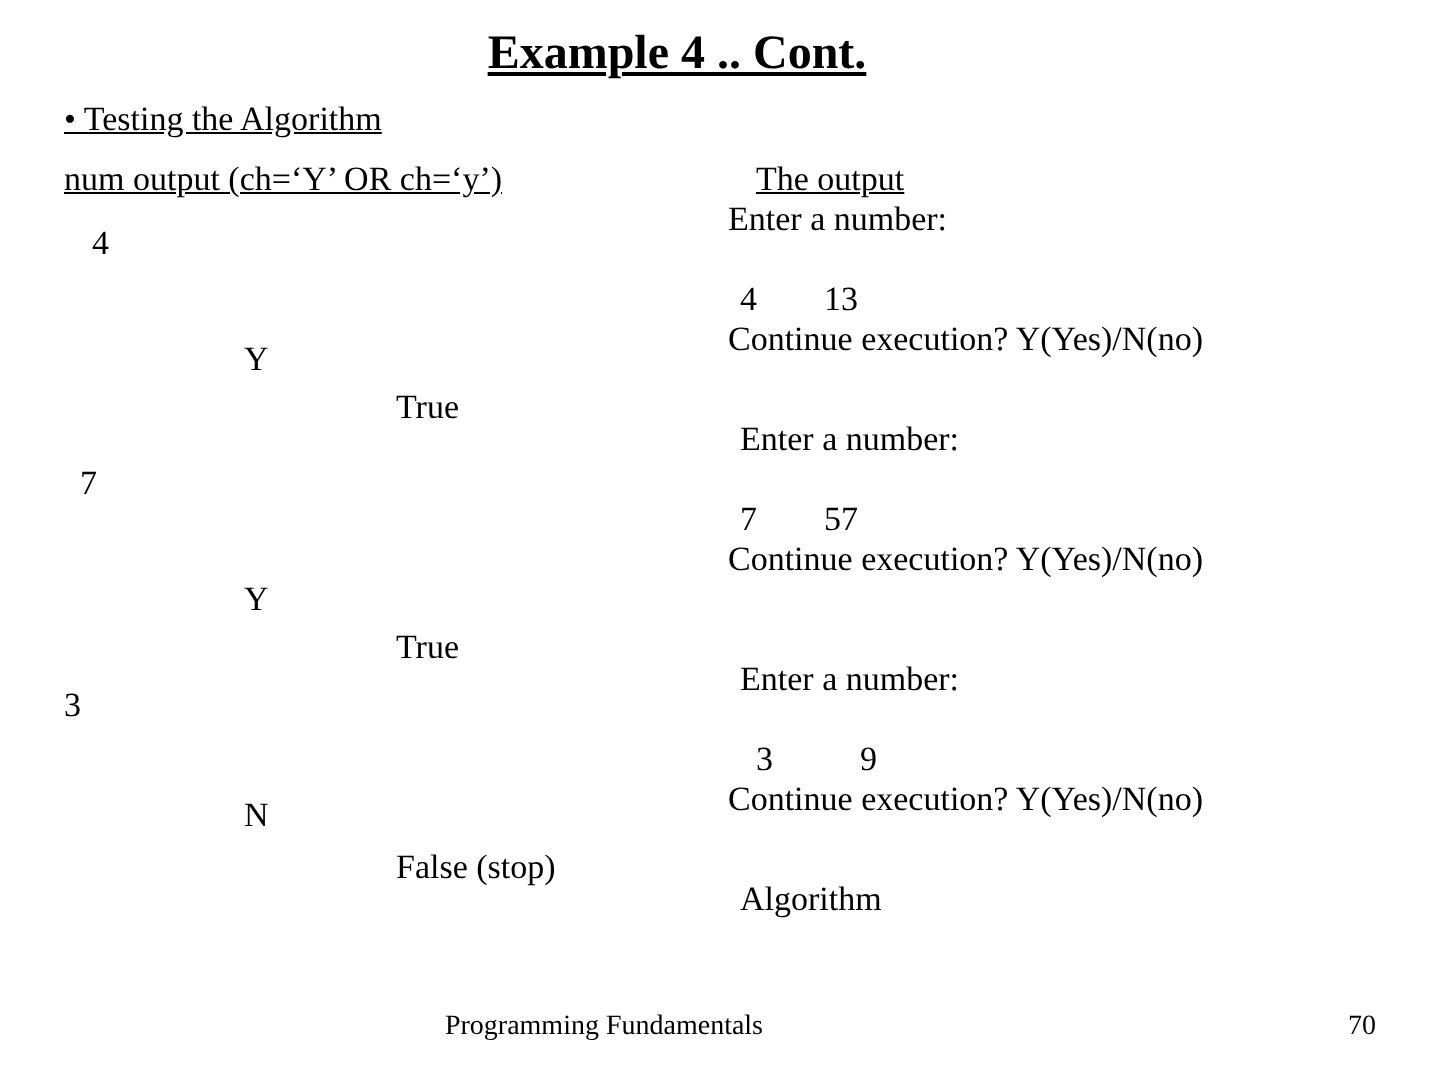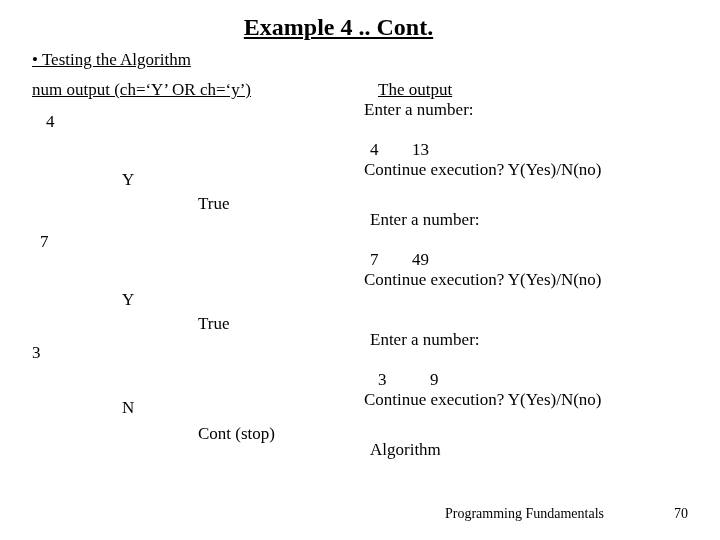"49" div.t { text: 49 -> 57 }
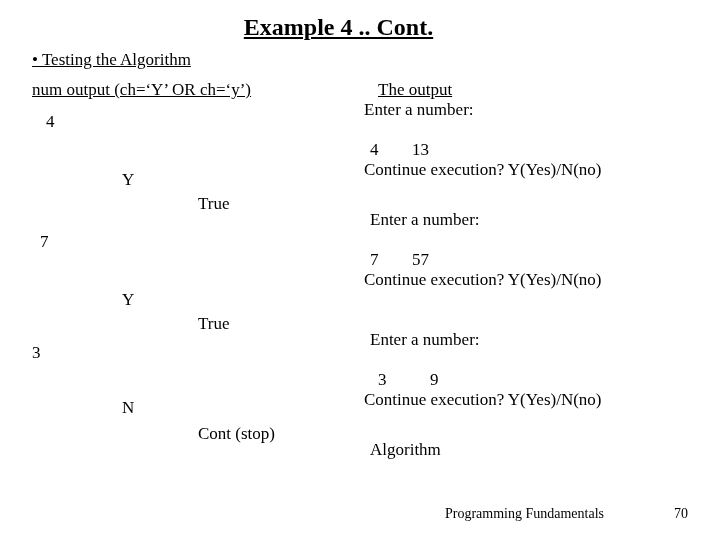"Cont (stop)" div.t { text: Cont -> False }
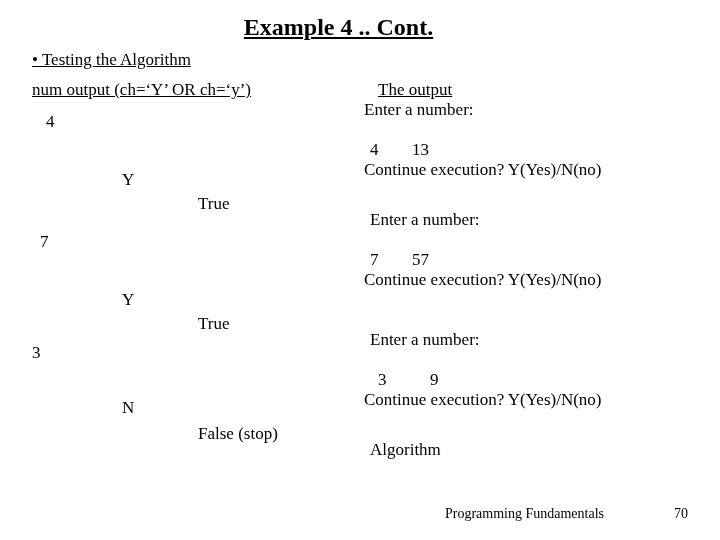"Programming Fundamentals" .footer-center { text-align: right -> center }
